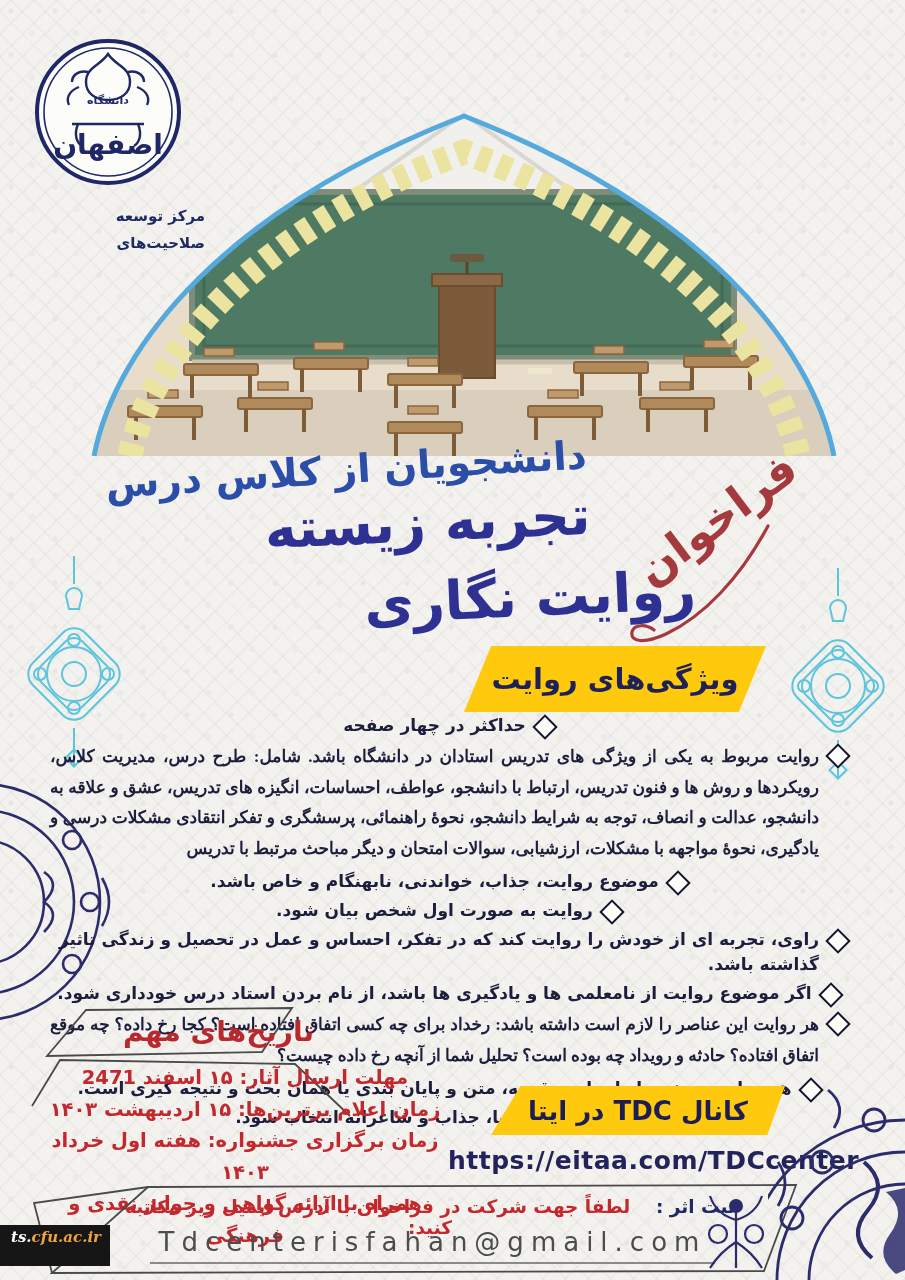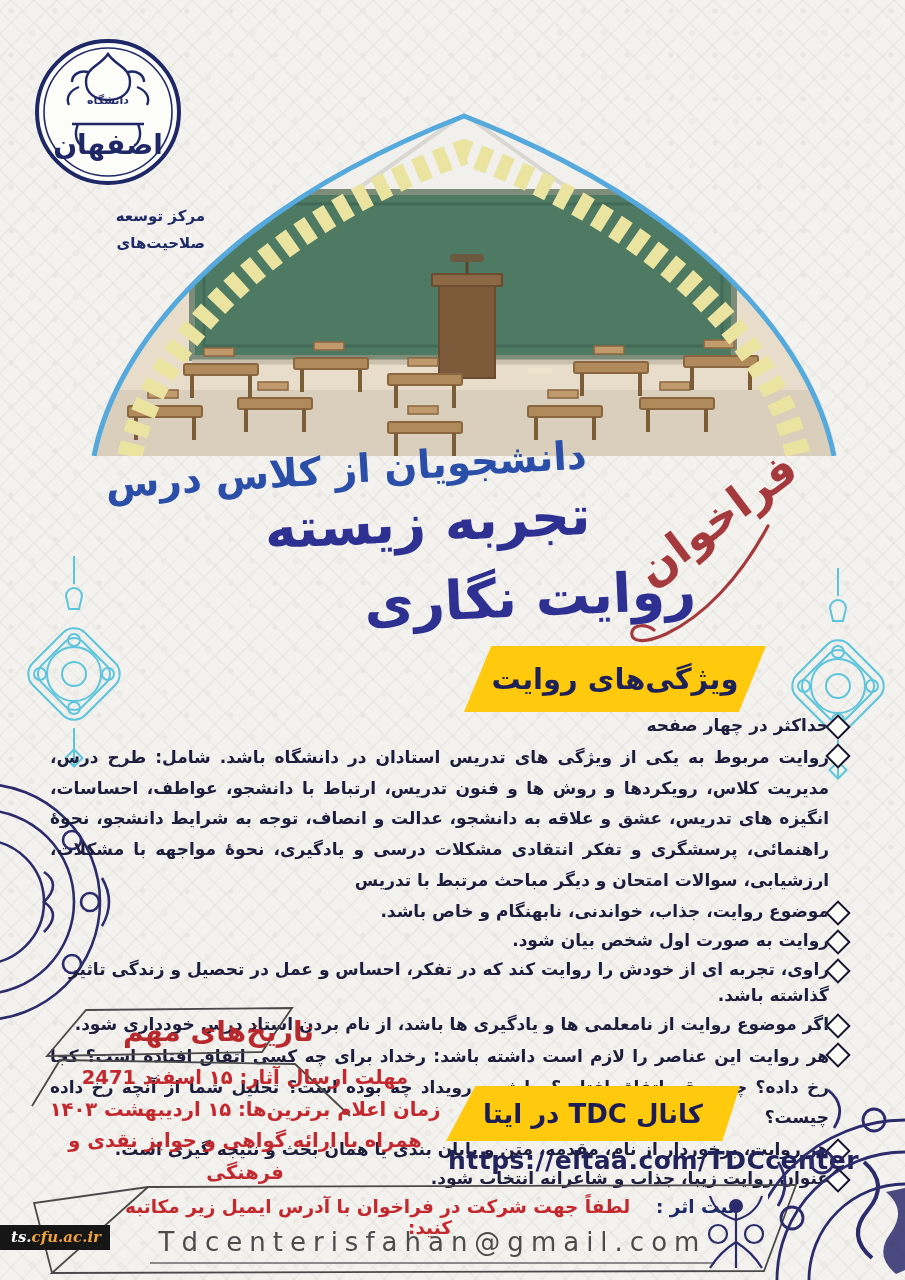"حداکثر در چهار صفحه" .bullet { gap: none -> 10px; justify-content: none -> center }
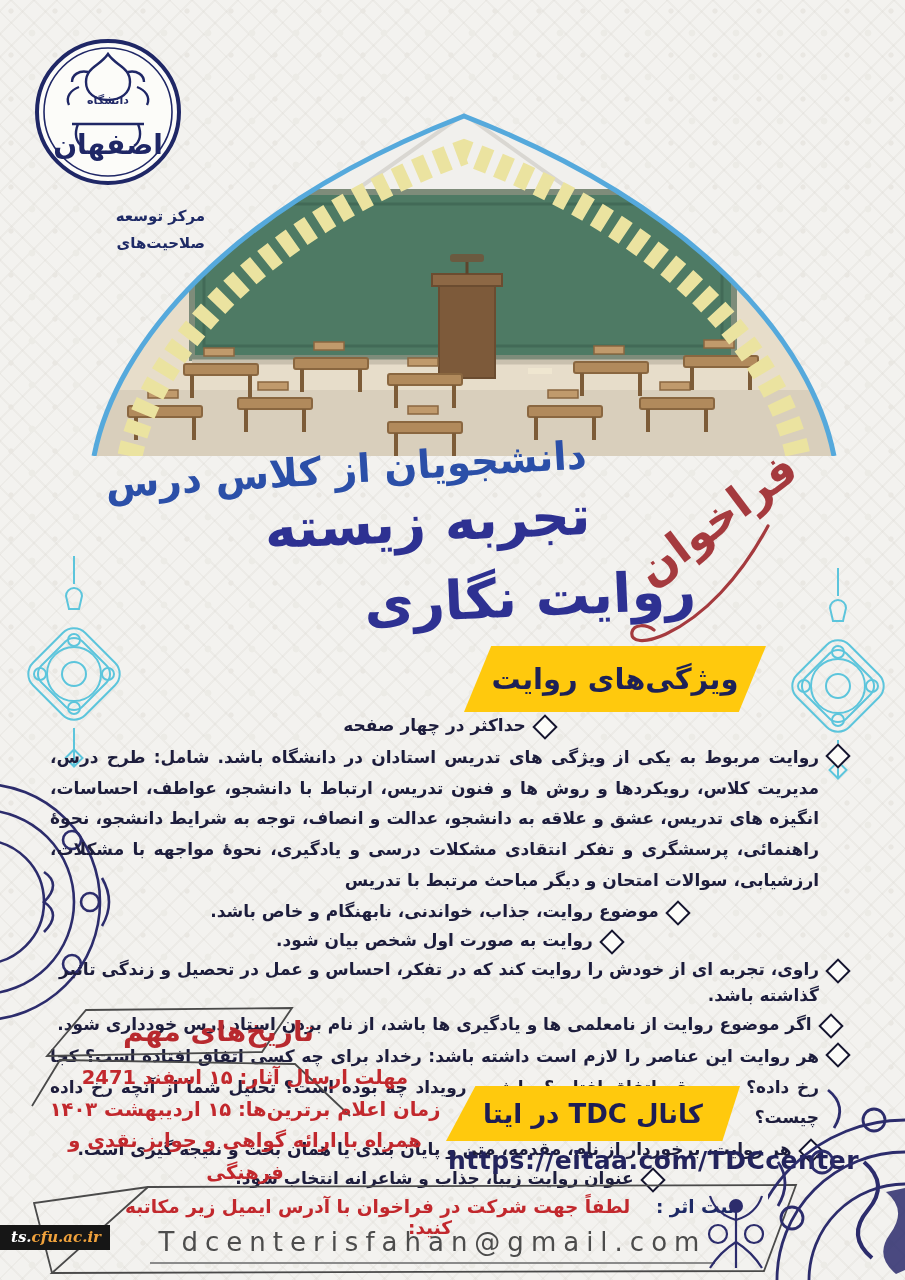"روایت مربوط به یکی از" .bullet.para { font-family: none -> Liberation Serif, serif }
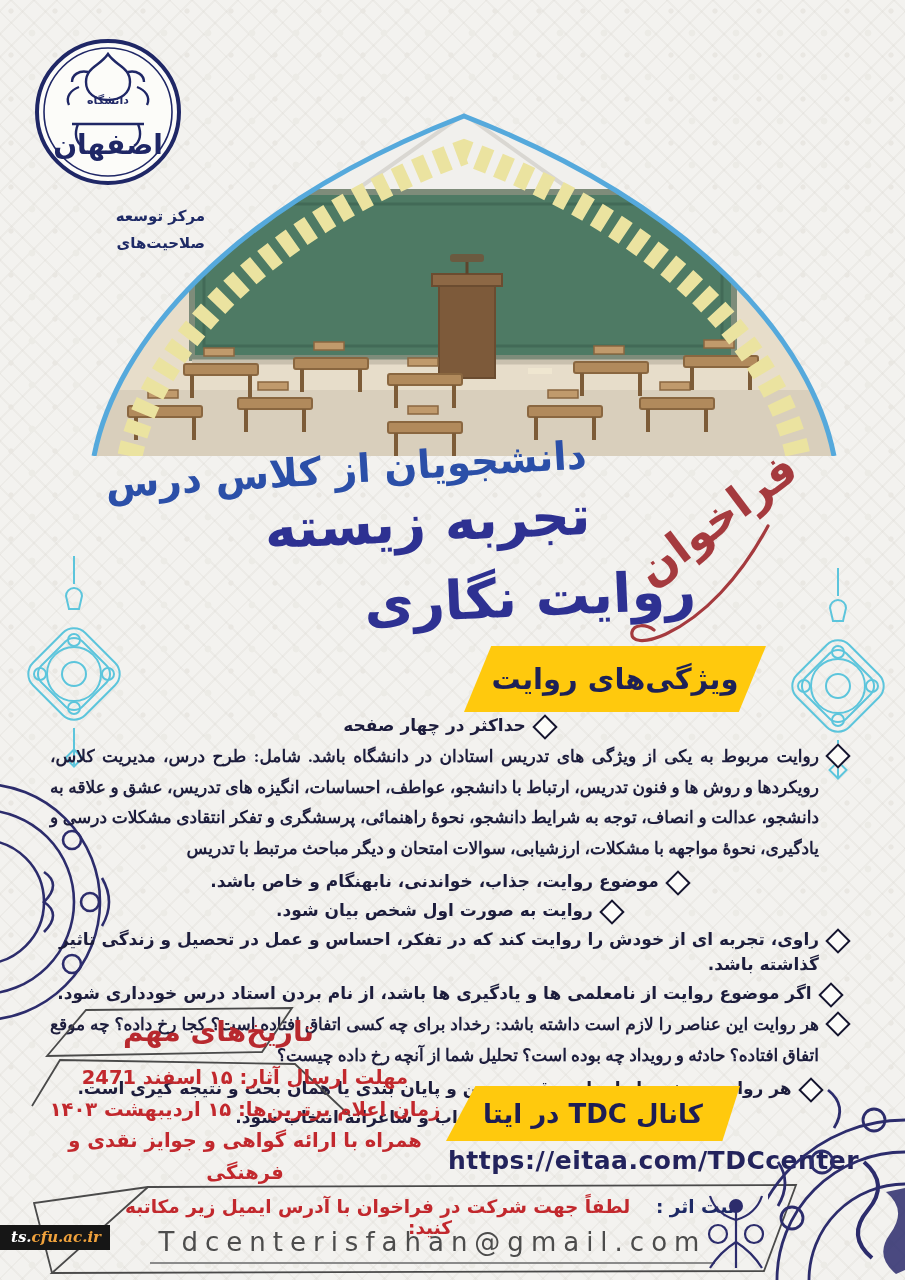"کانال TDC در ایتا" .channel-banner { height: 55px -> 49px; left: 446px -> 491px }
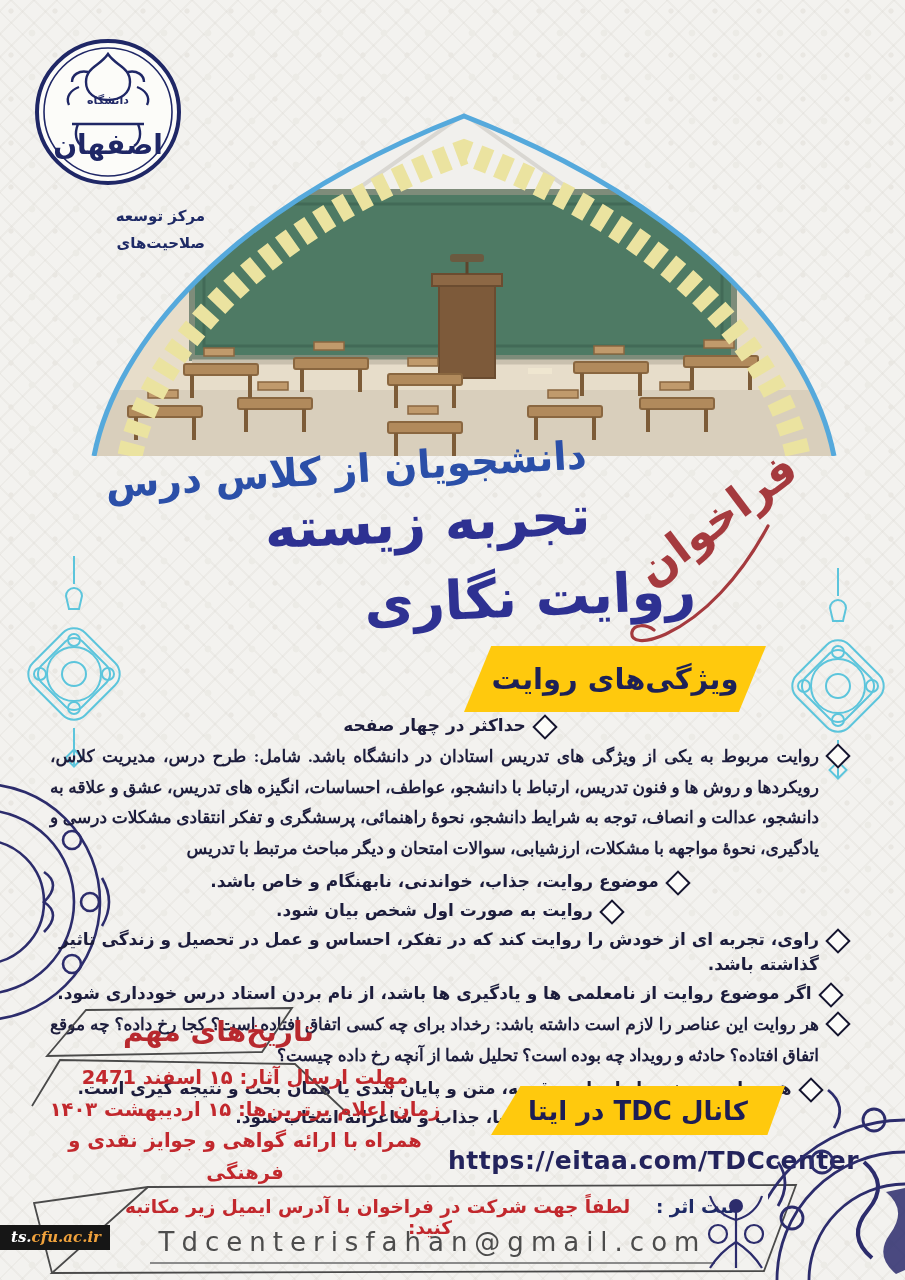"زمان برگزاری جشنواره: هفته اول" div { html: none -> <div>زمان برگزاری جشنواره: هفته اول خرداد ۱۴۰۳</div> }
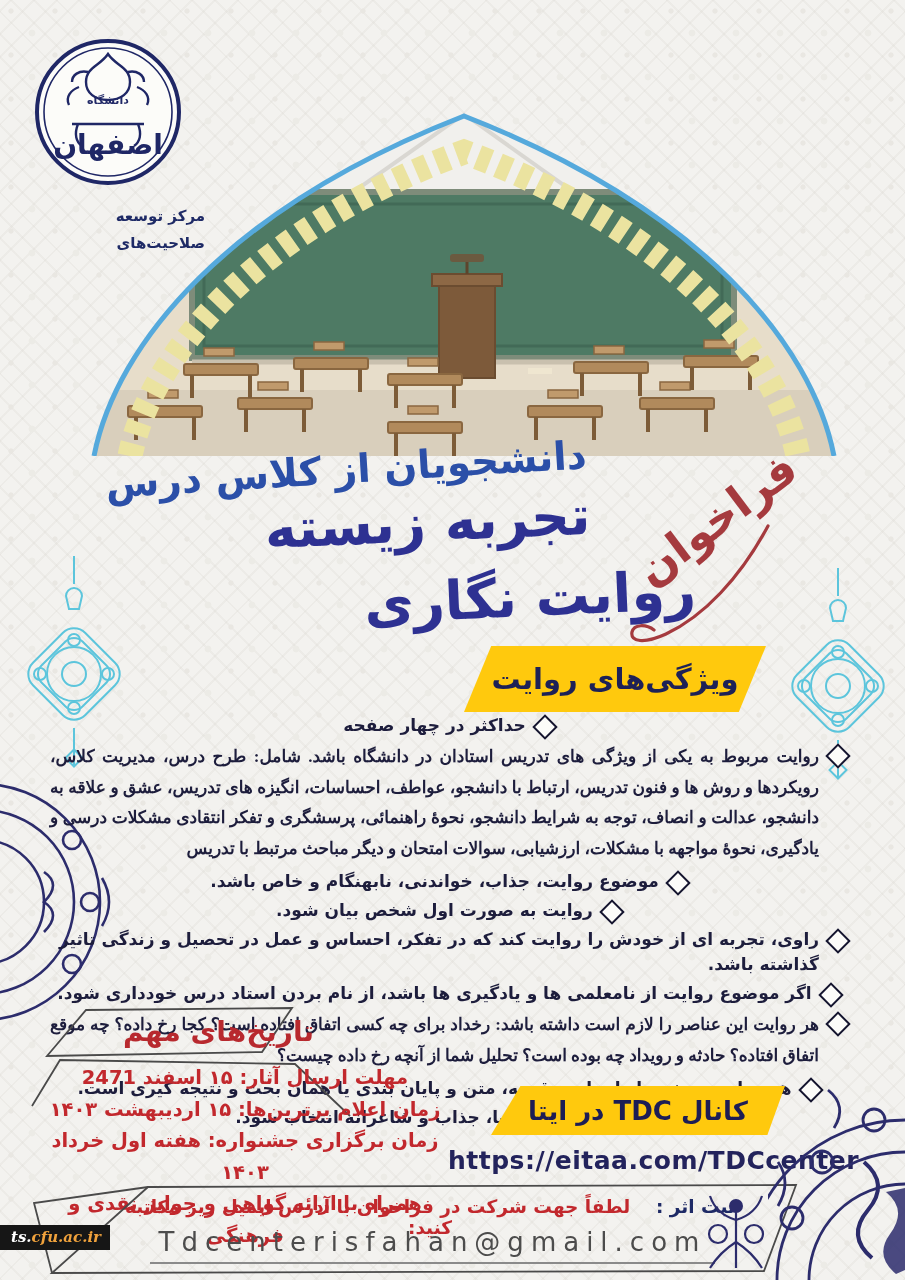"ts.cfu.ac.ir" .watermark { padding: 3px 9px 4px 11px -> 3px 9px 20px 11px }
